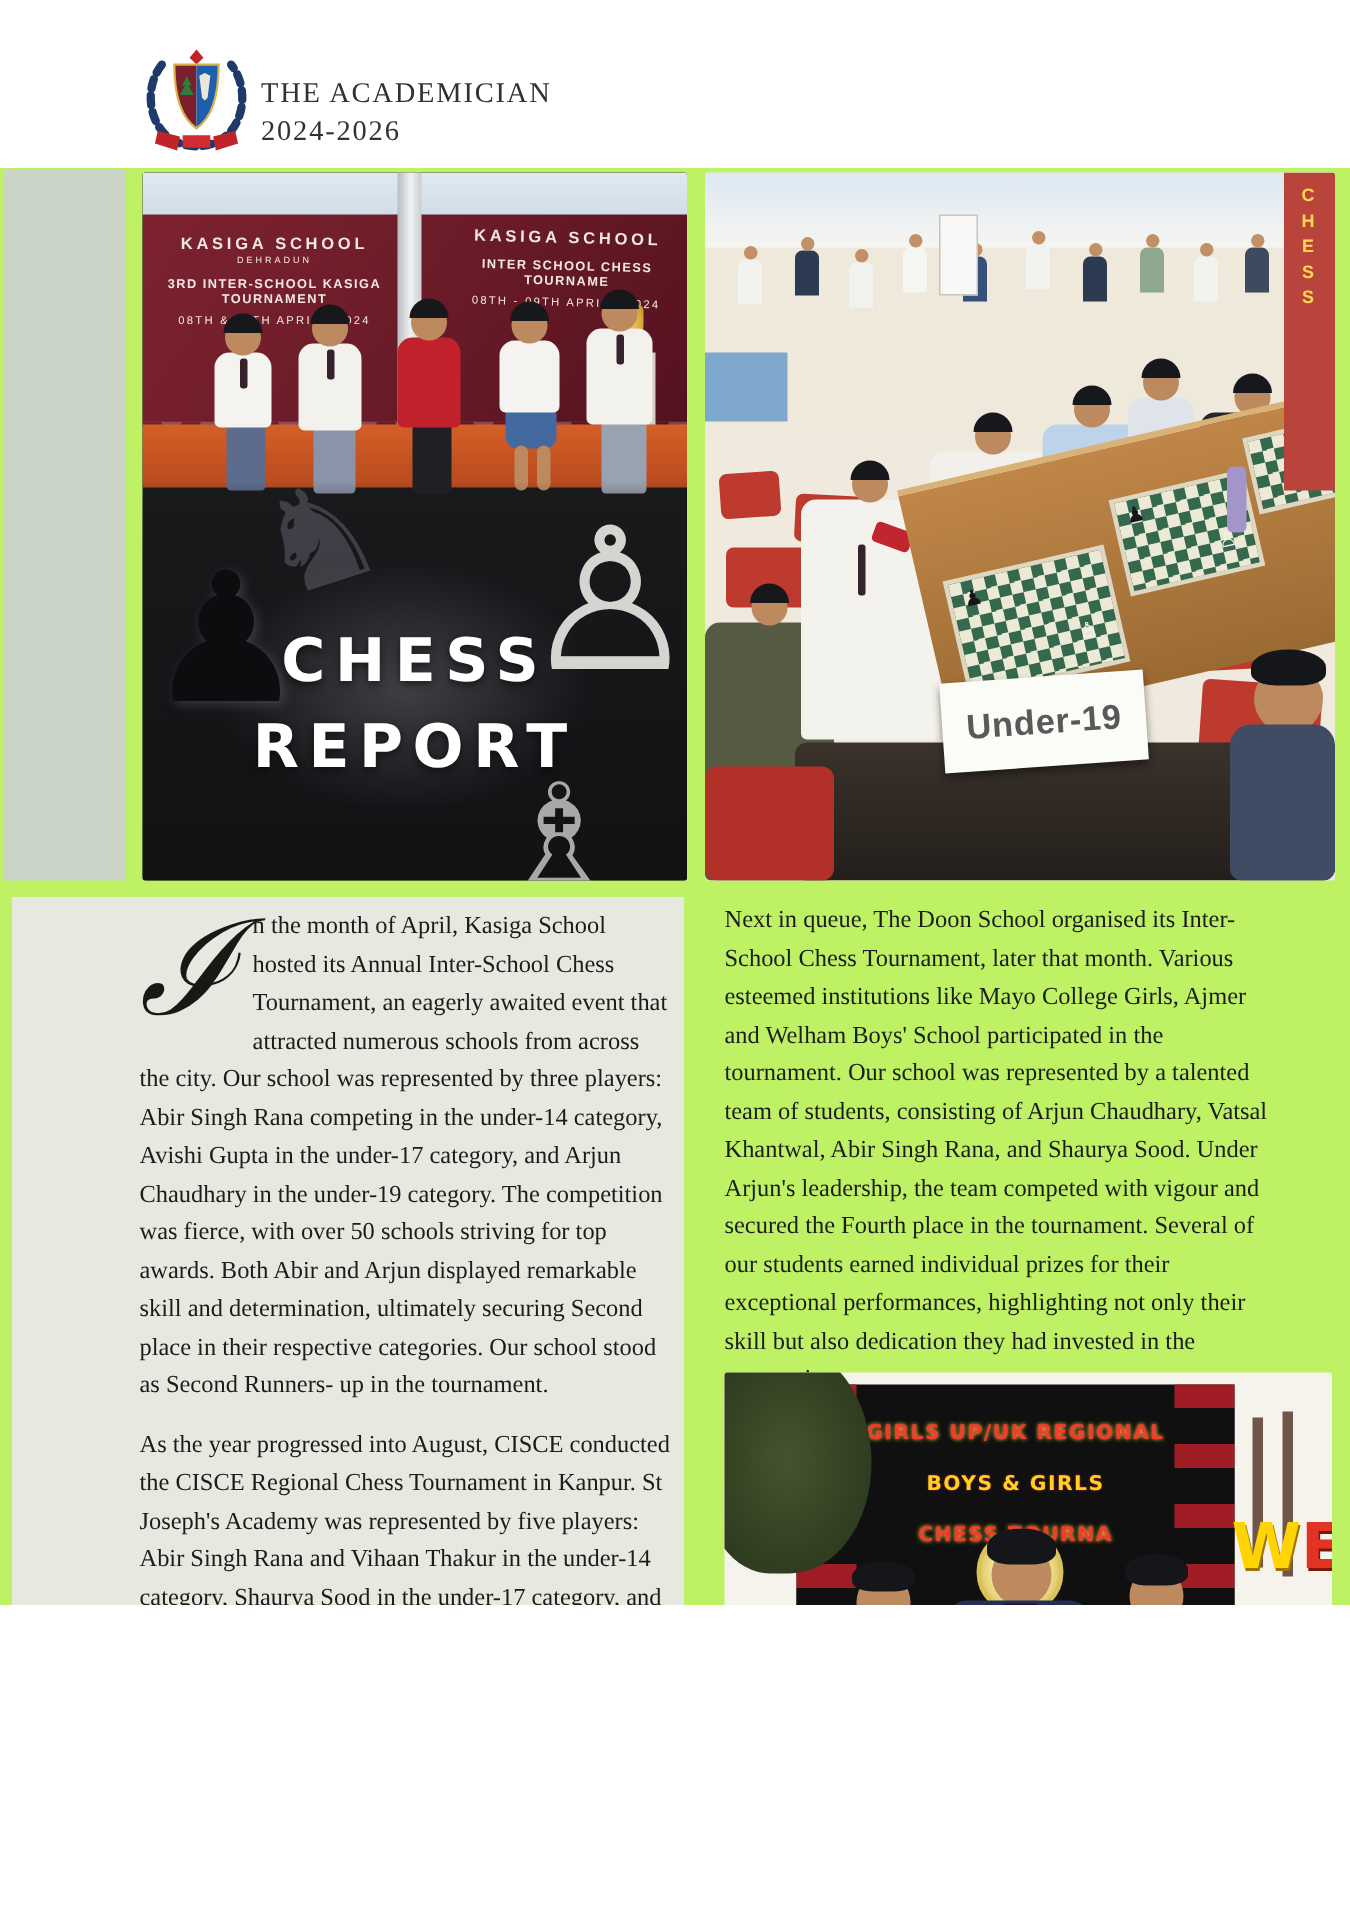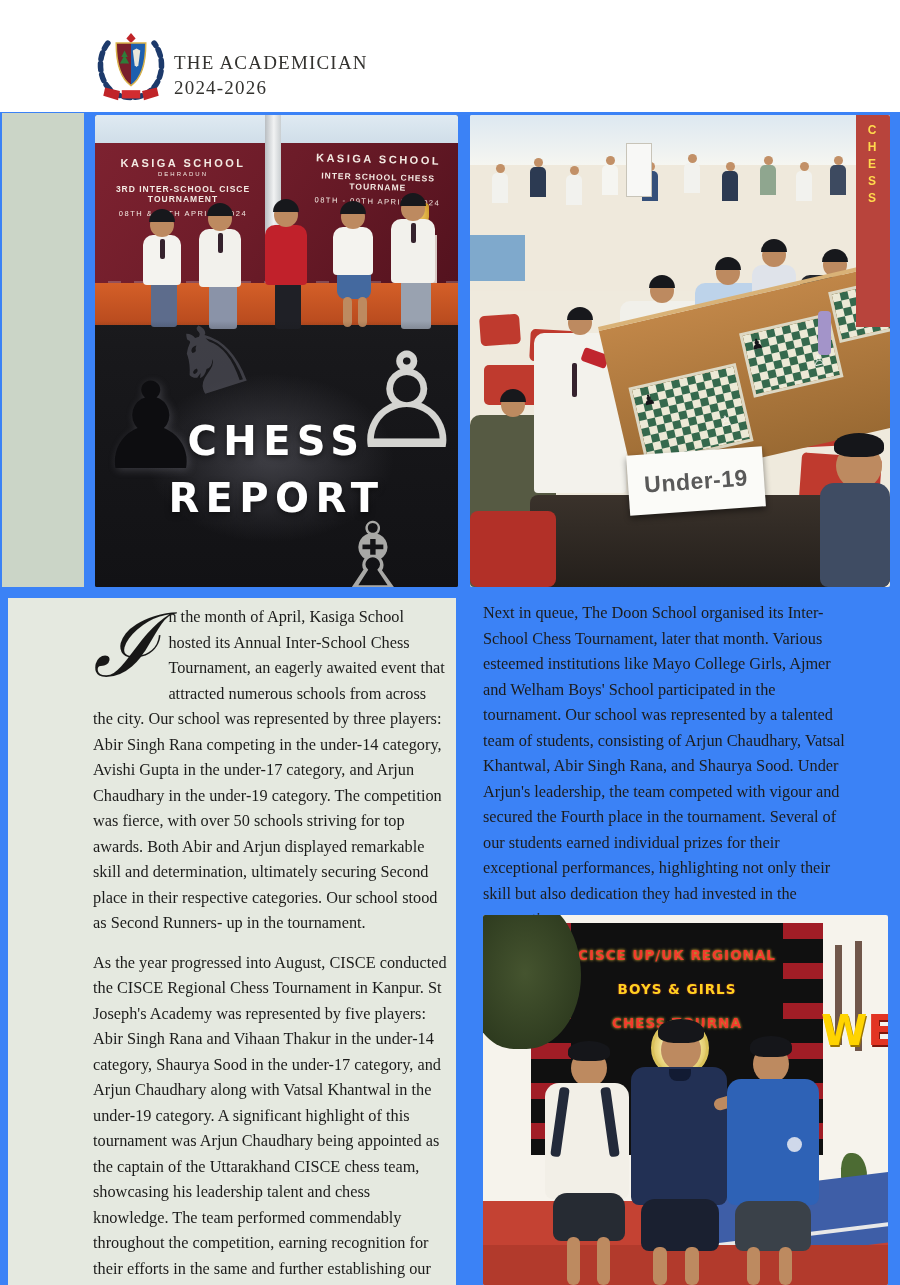"THE ACADEMICIAN" .page { background: #3b82f6 -> #bef264; height: 1285px -> 1070px }
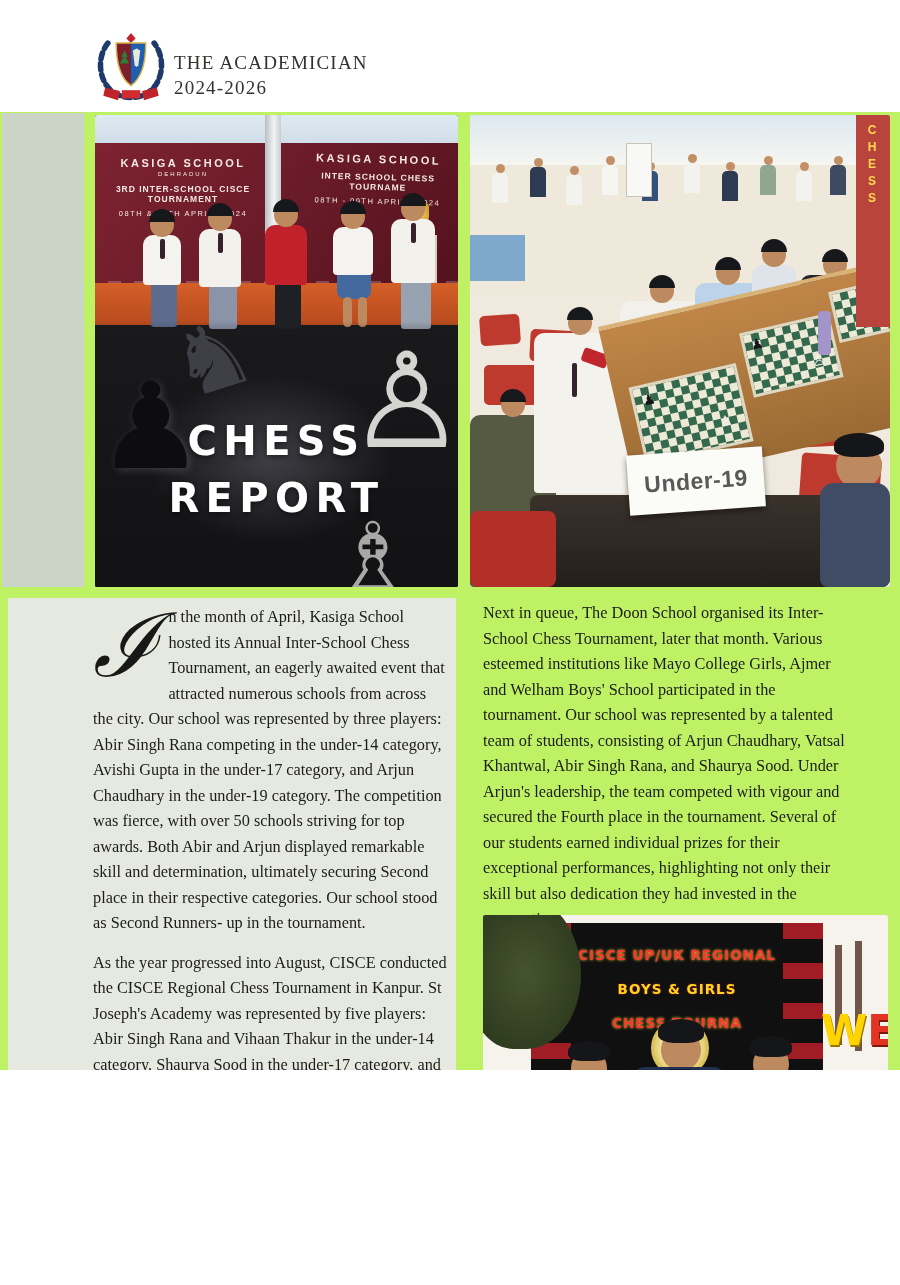"3RD INTER-SCHOOL CISCE TOURNAMENT" div.b3 { text: CISCE -> KASIGA }
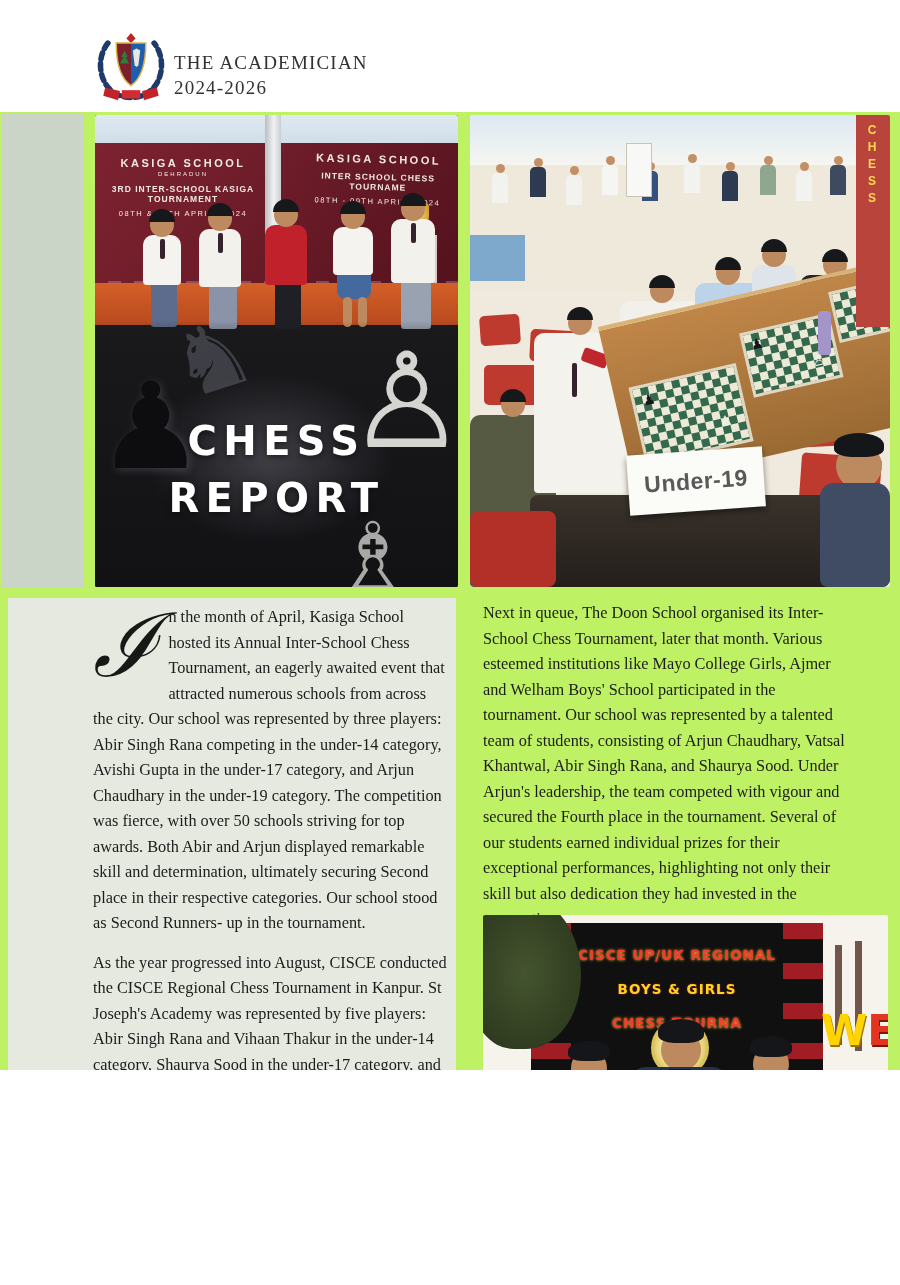"CISCE UP/UK REGIONAL" div.bannerline { text: CISCE -> GIRLS }
